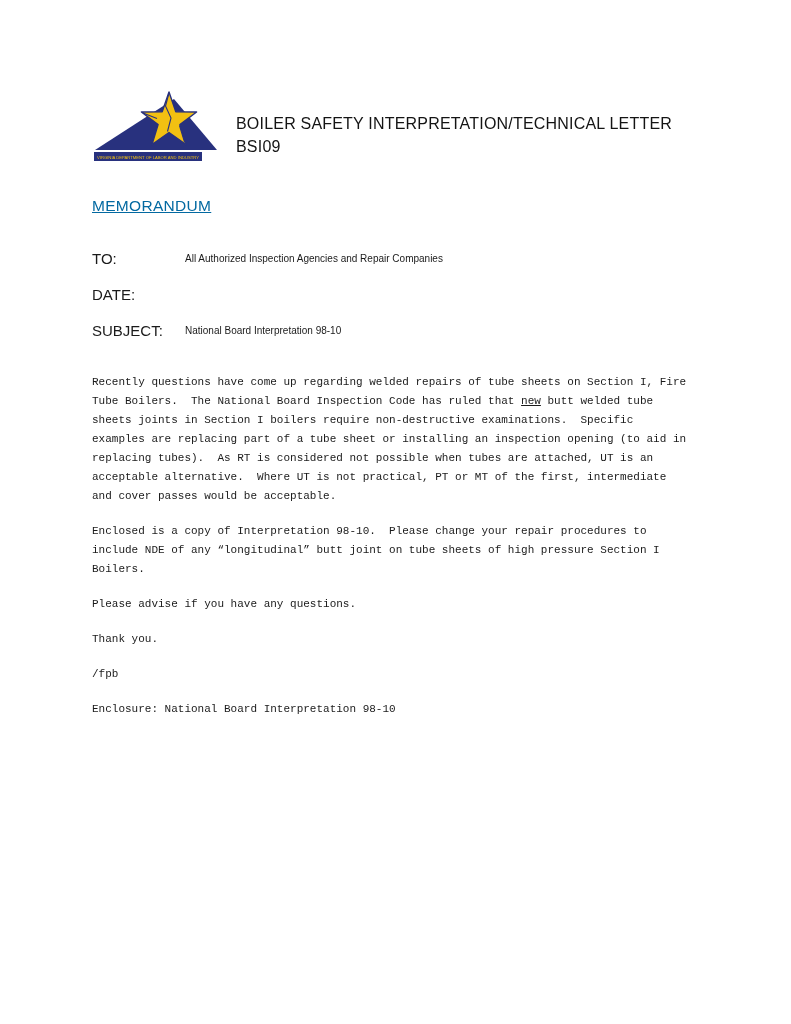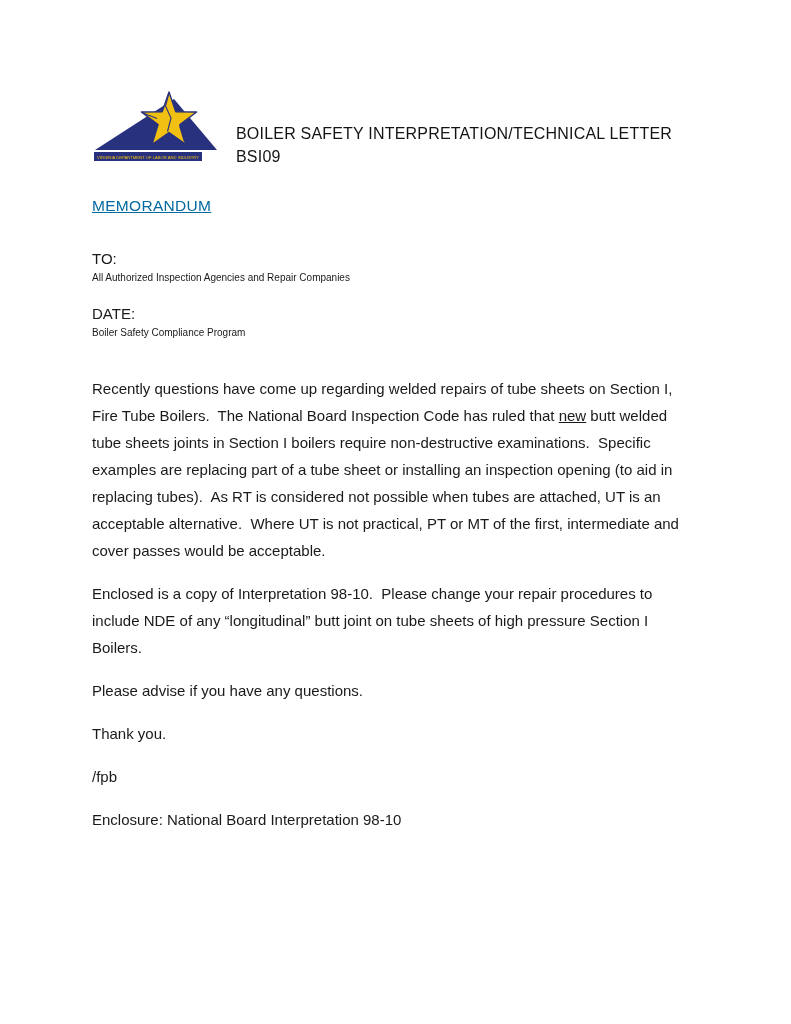"BOILER SAFETY INTERPRETATION/TECHNICAL" .brand-row { align-items: flex-end -> center }
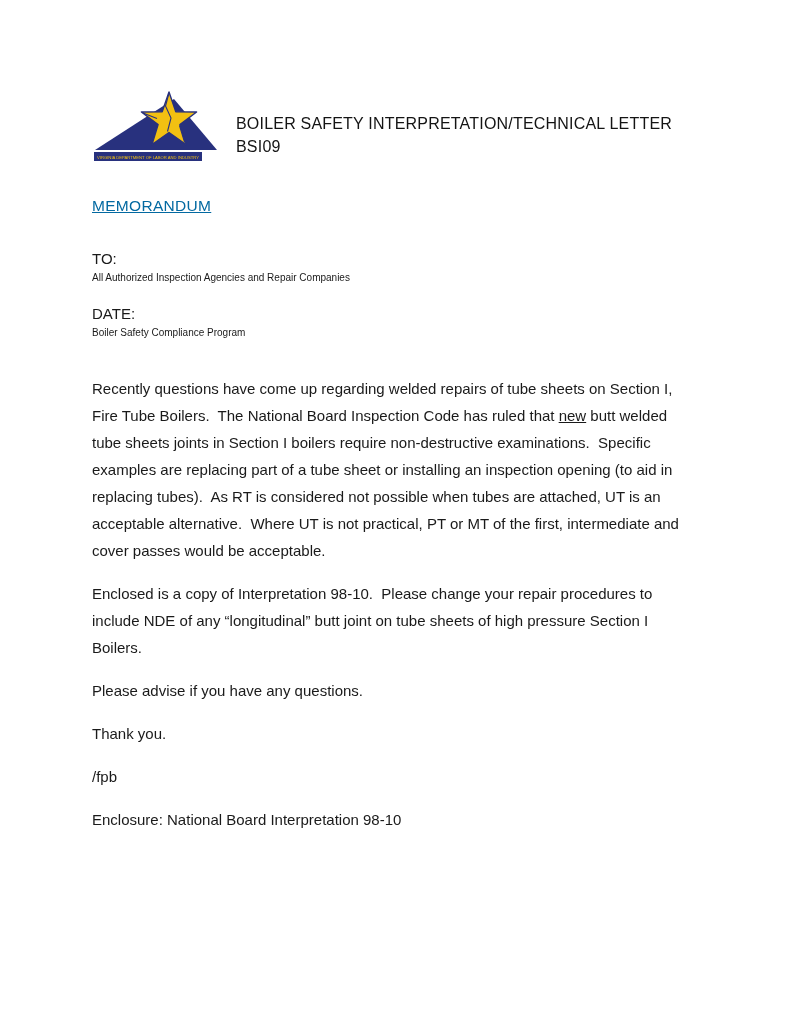"TO:" .field-row { flex-direction: column -> none }
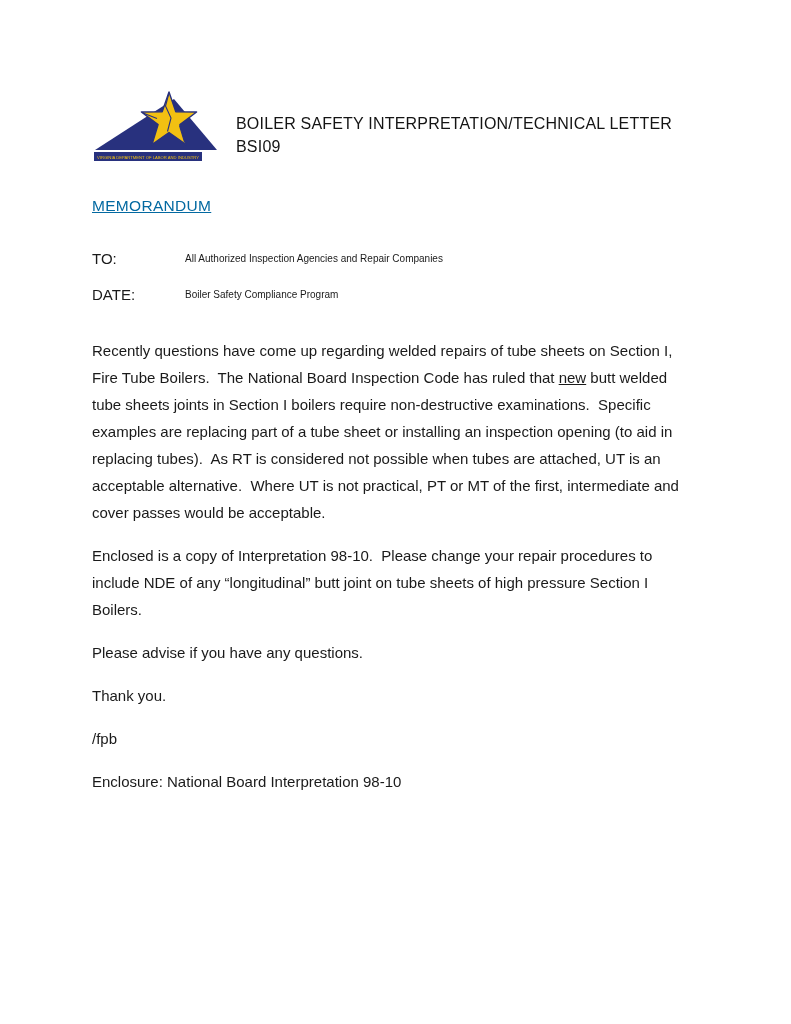"Boiler Safety Compliance Program" div { html: <div>Boiler Safety Compliance Program</div> -> none }
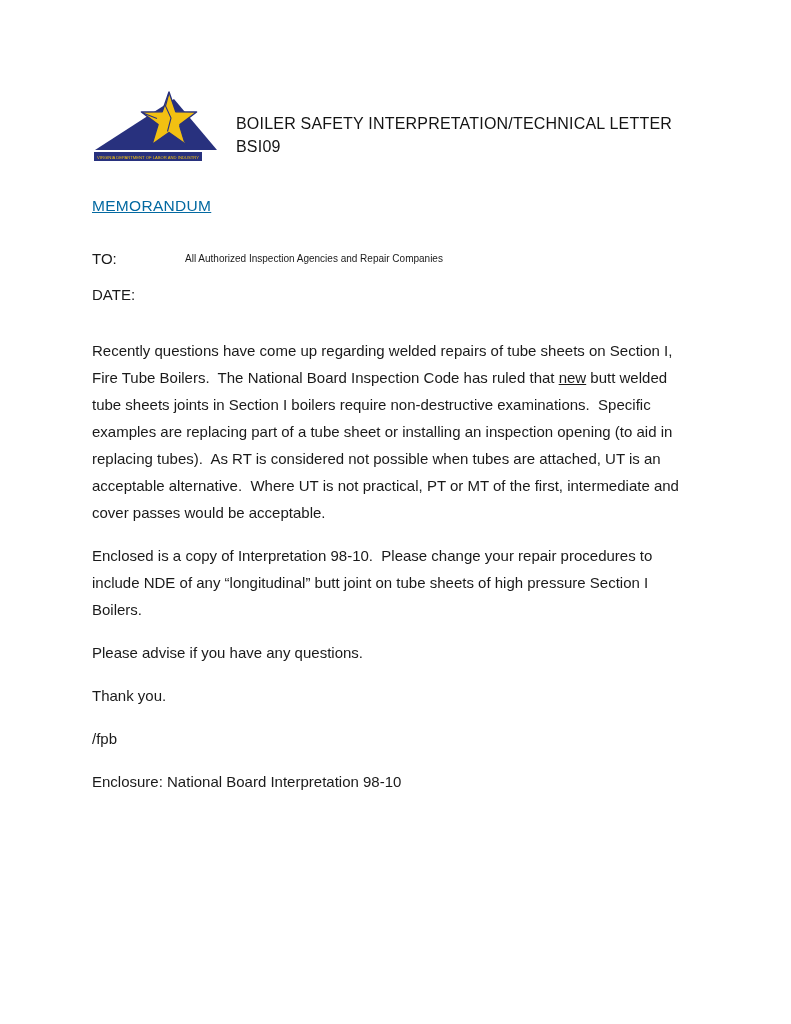"SUBJECT:" div.field-row { html: none -> <div> <div>SUBJECT:</div> <div>National Board Interpretation 98-10</div> </div> }
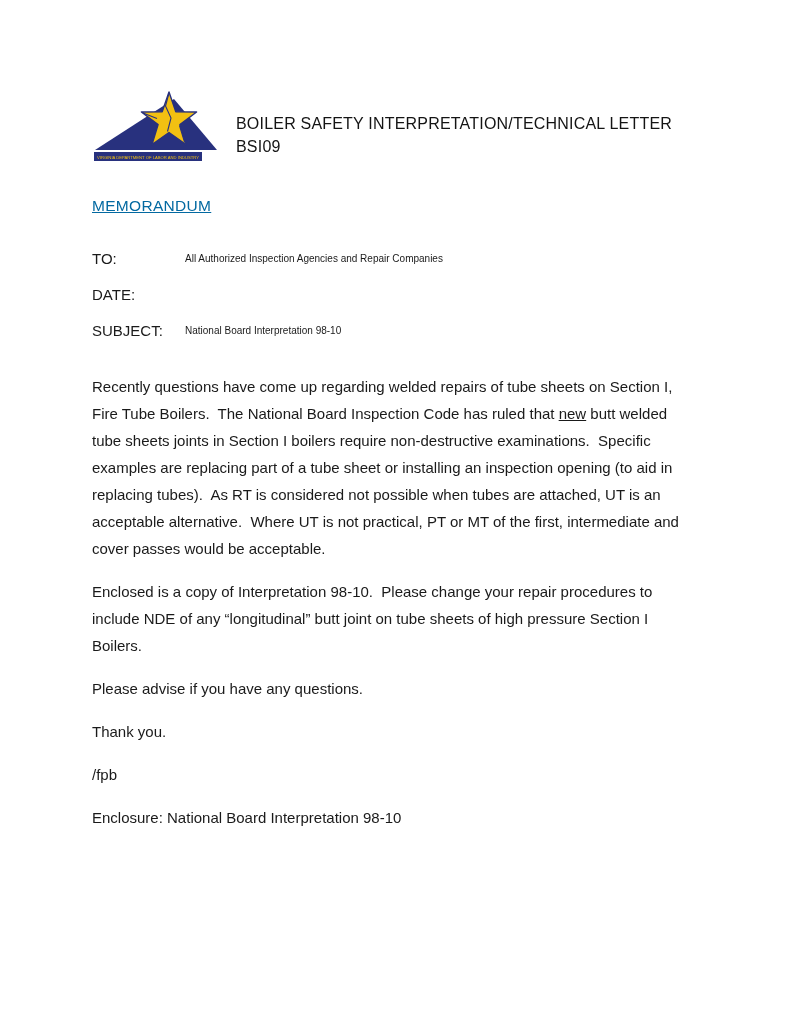"Recently questions have come up" .para { font-family: none -> Liberation Mono, monospace; font-size: 15px -> 11px; line-height: 27px -> 19px }
